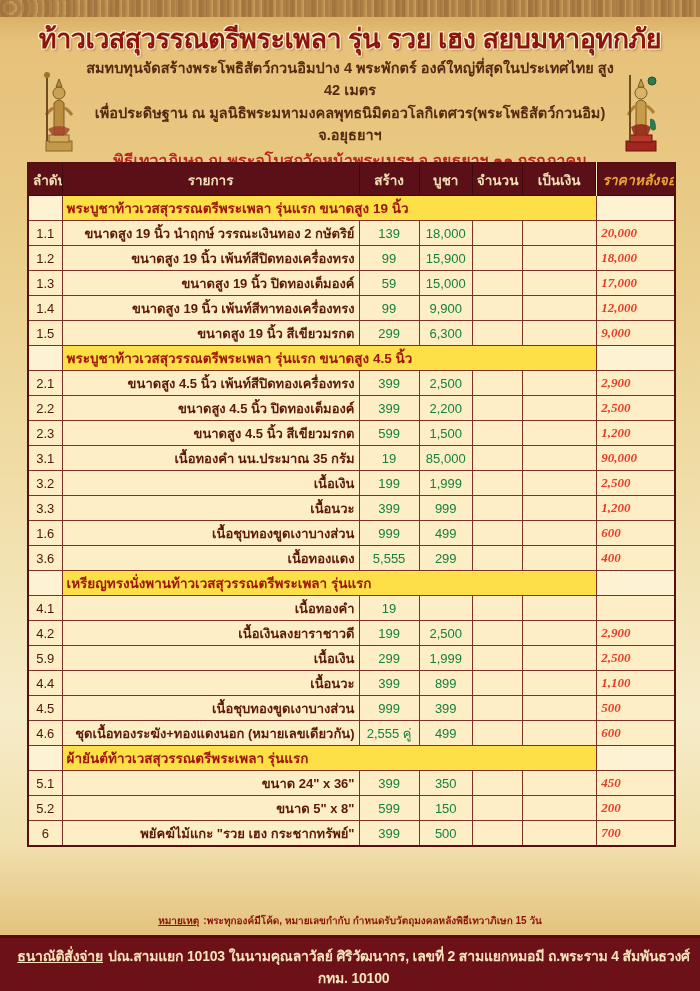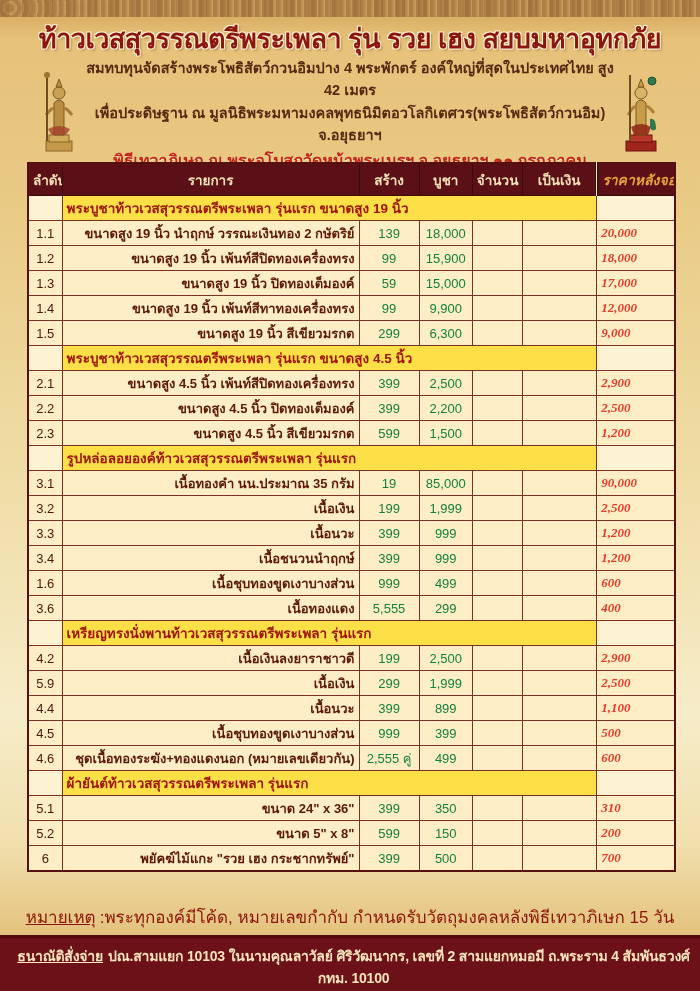"รูปหล่อลอยองค์ท้าวเวสสุวรรณตรีพระเพลา" tr.section { html: <tr> <td></td> <td>รูปหล่อลอยองค์ท้าวเวสสุวรรณตรีพระเพลา รุ่นแรก</td> <td></td> </tr> -> none }
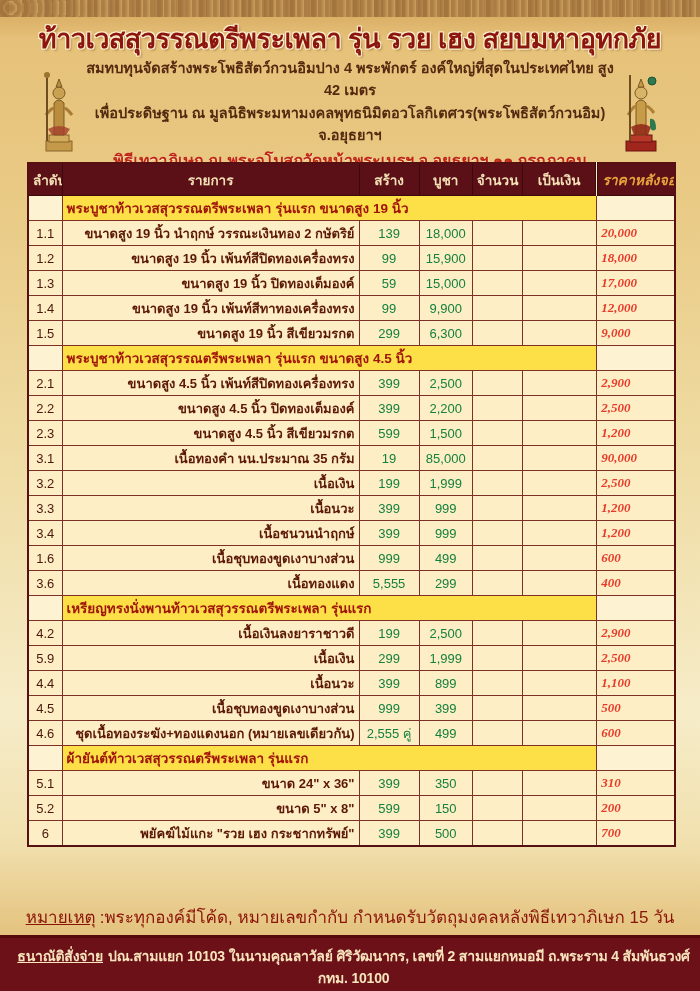"3.4" tr { html: <tr> <td>3.4</td> <td>เนื้อชนวนนำฤกษ์</td> <td>399</td> <td>999</td> <td></td> <td></td> <td>1,200</td> </tr> -> none }
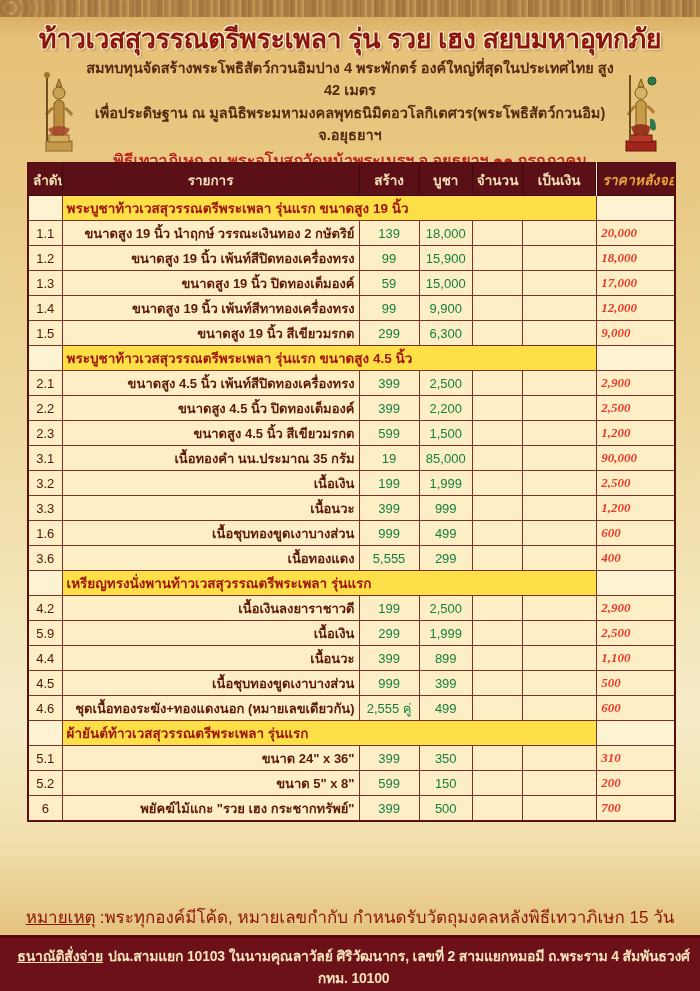"4.1" tr { html: none -> <tr> <td>4.1</td> <td>เนื้อทองคำ</td> <td>19</td> <td></td> <td></td> <td></td> <td></td> </tr> }
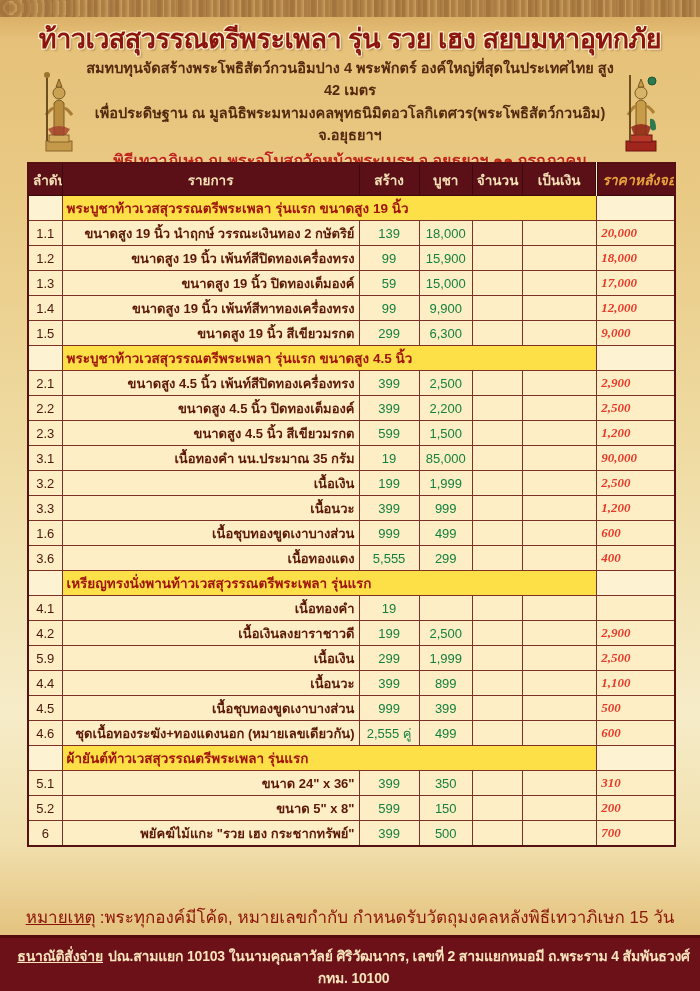"310" td.c-after { text: 310 -> 450 }
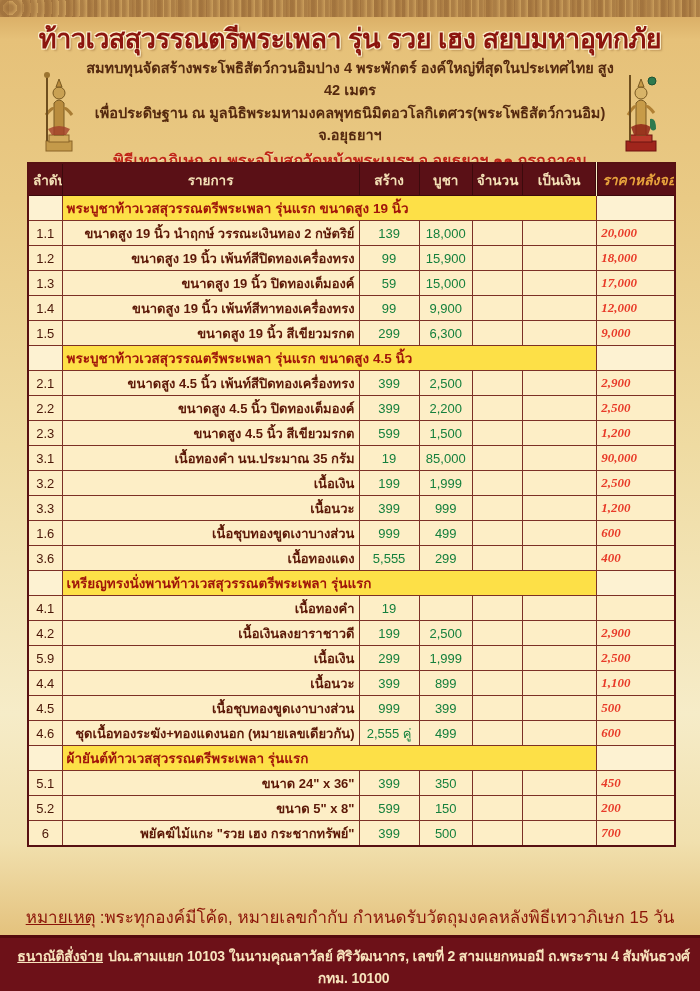"หมายเหตุ :พระทุกองค์มีโค้ด, หมายเลขกำกับ" .note { font-size: 17px -> 10px; font-weight: normal -> bold; margin: 0 -> 10px }
